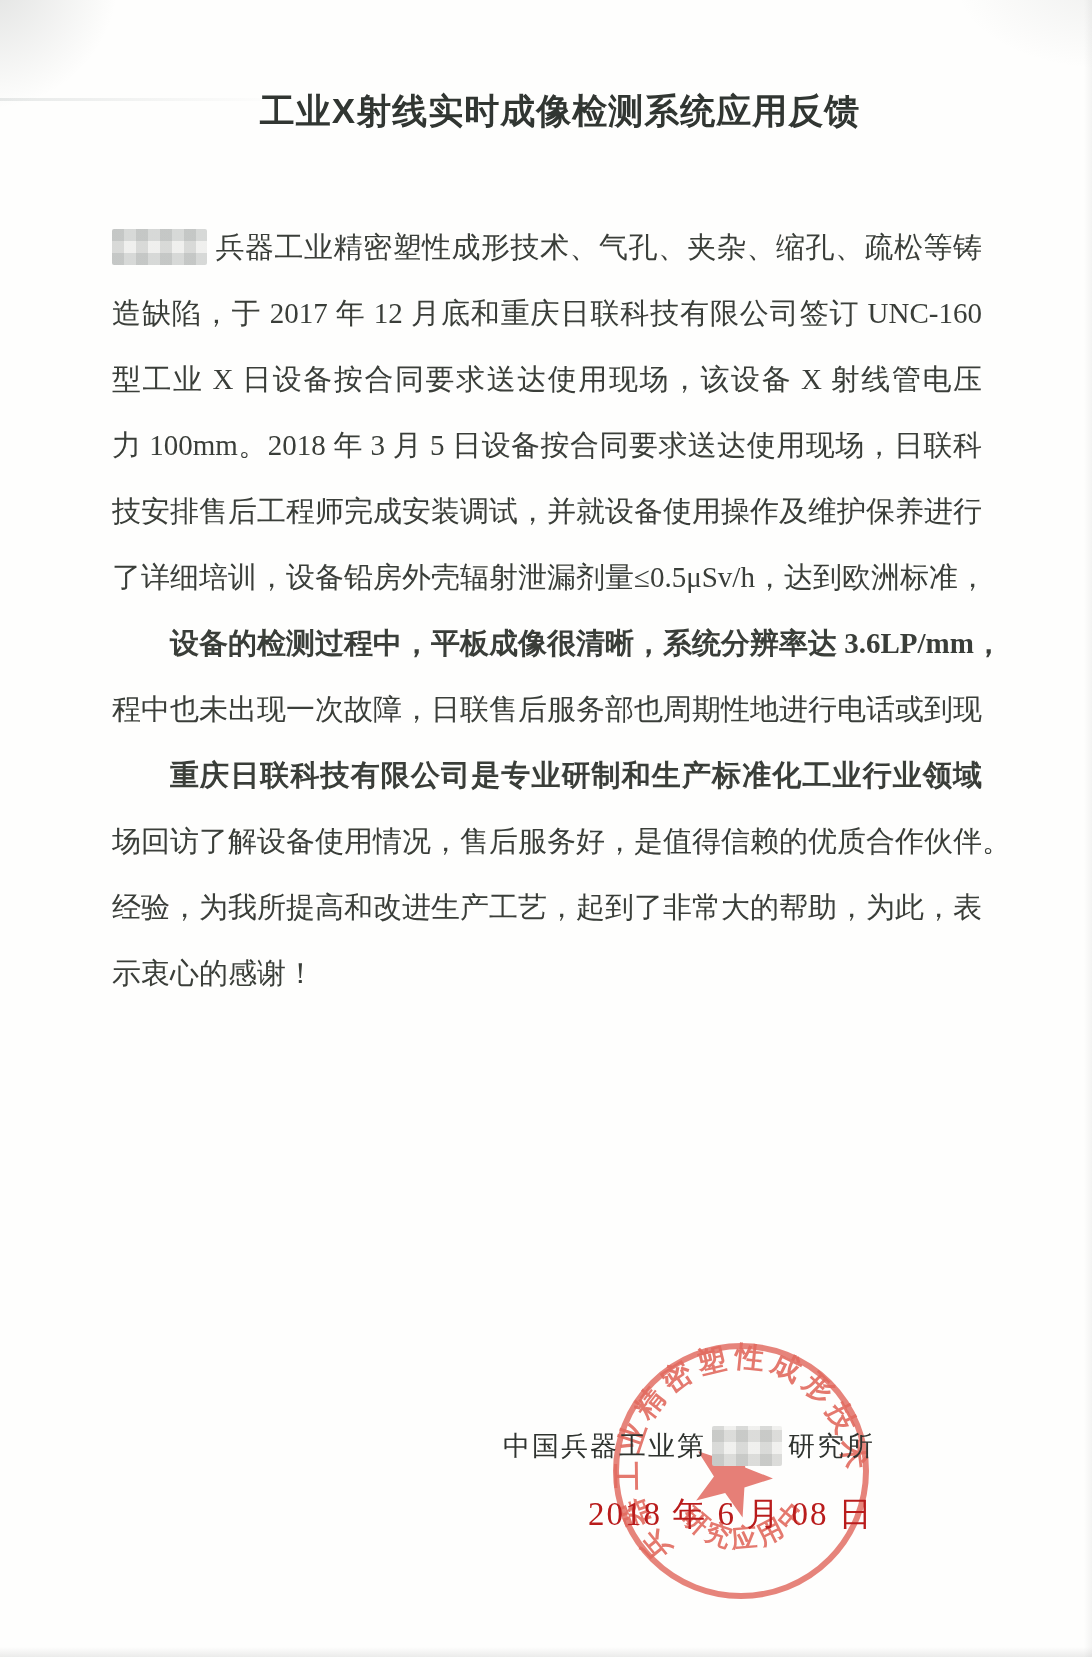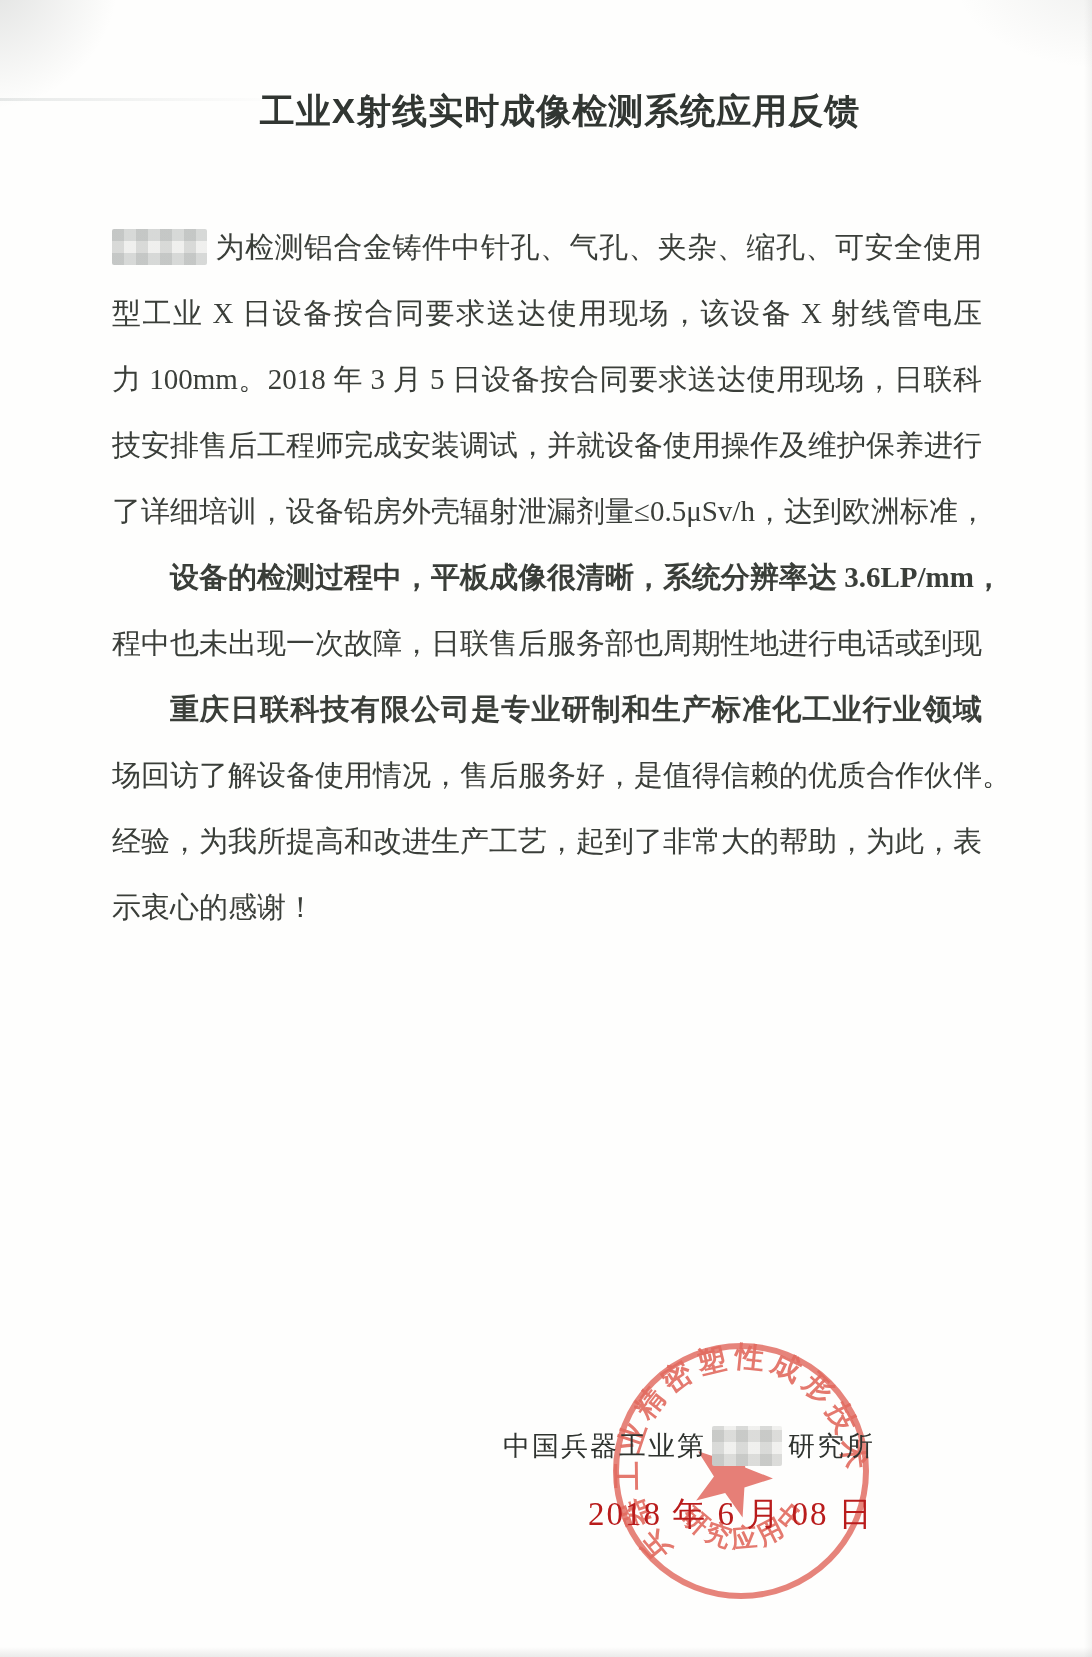"为检测铝合金铸件中针孔、气孔、夹杂、缩孔、可安全使用" span { text: 为检测铝合金铸件中针孔、气孔、夹杂、缩孔、可安全使用 -> 兵器工业精密塑性成形技术、气孔、夹杂、缩孔、疏松等铸 }
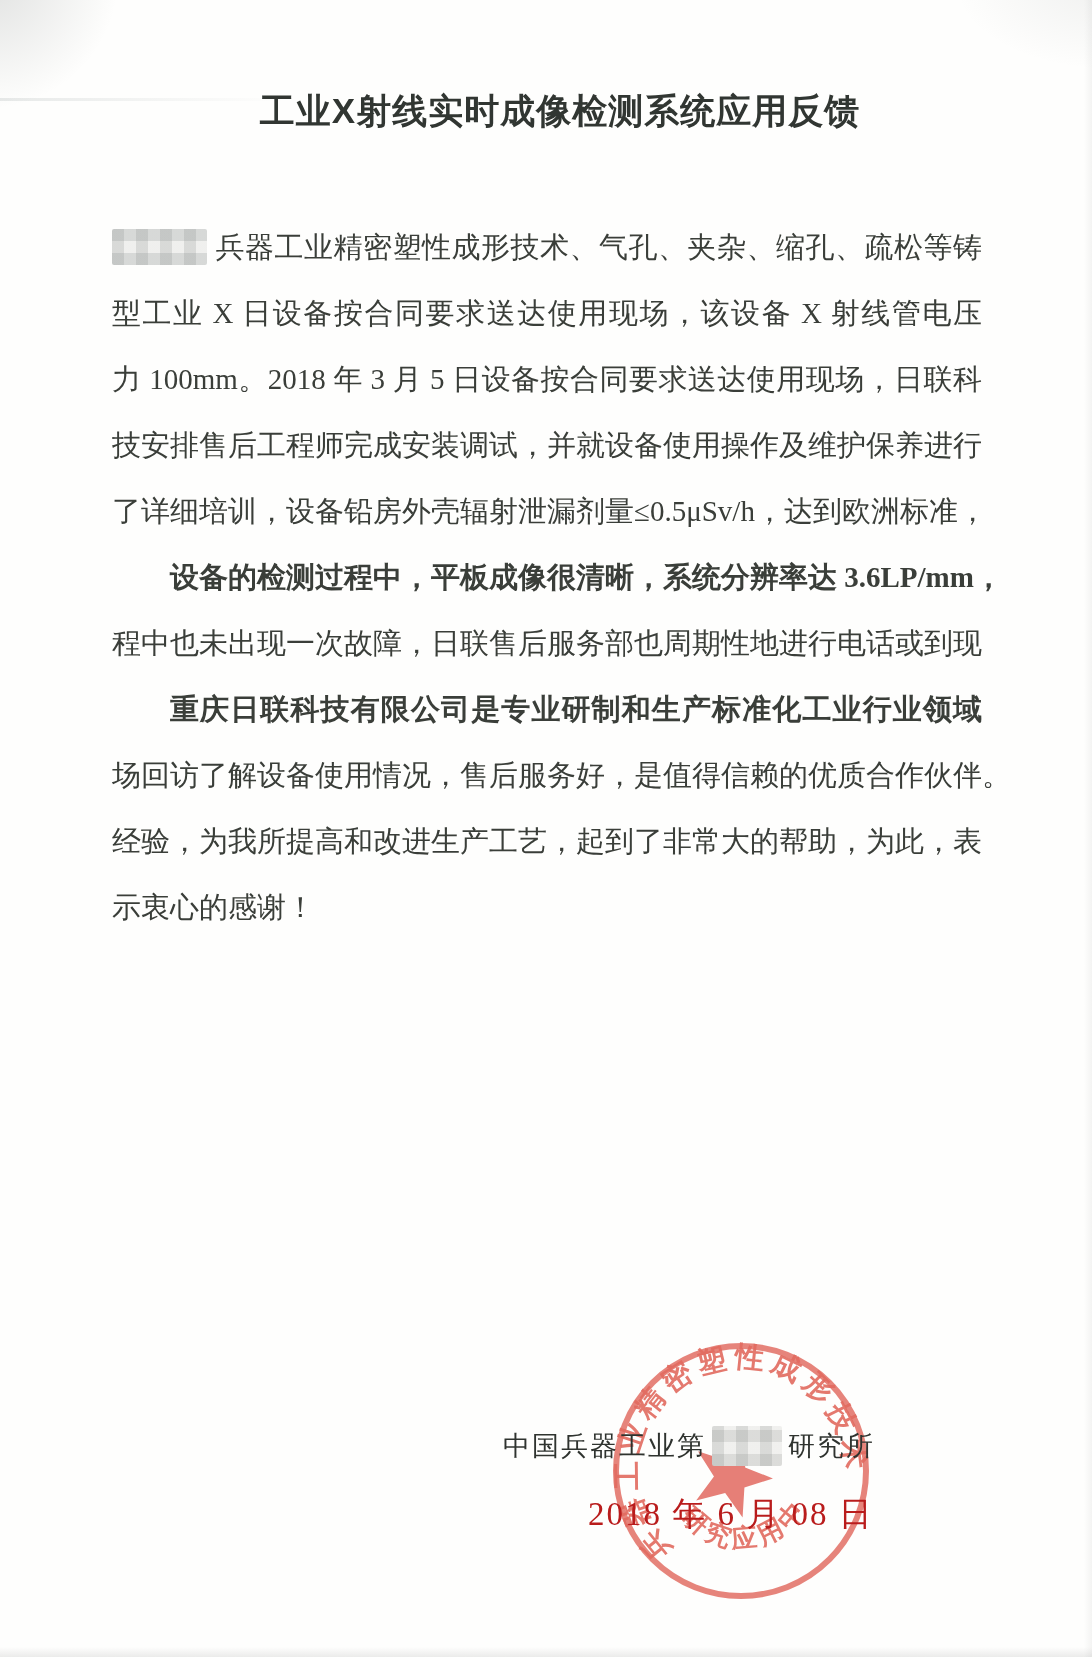"造缺陷，于 2017 年 12 月底和重庆日联科技有限公司签订" div.line { html: none -> <div>造缺陷，于 2017 年 12 月底和重庆日联科技有限公司签订 UNC-160</div> }
